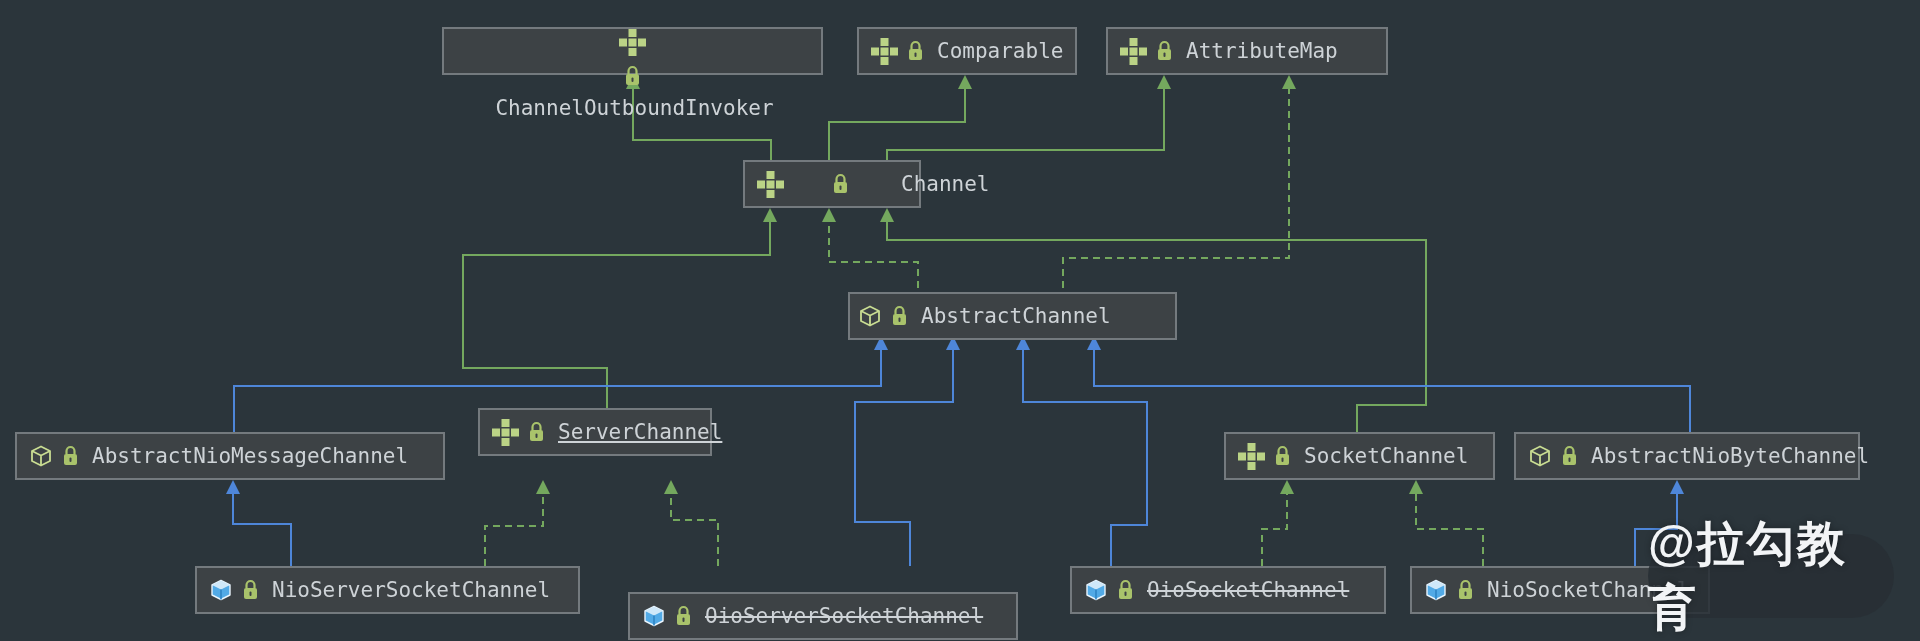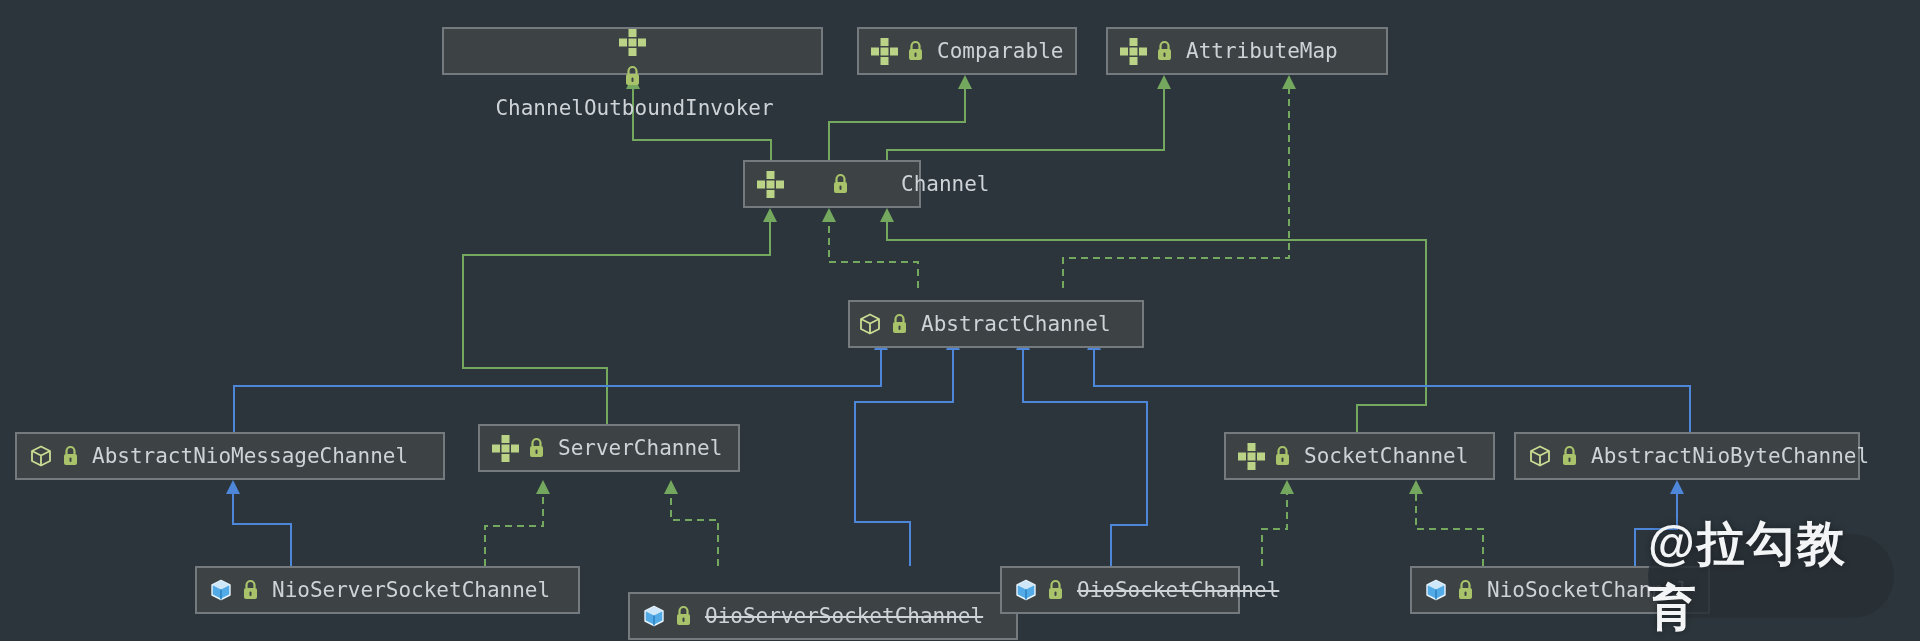"AbstractChannel" div.node { top: 300px -> 292px; width: 296px -> 329px }
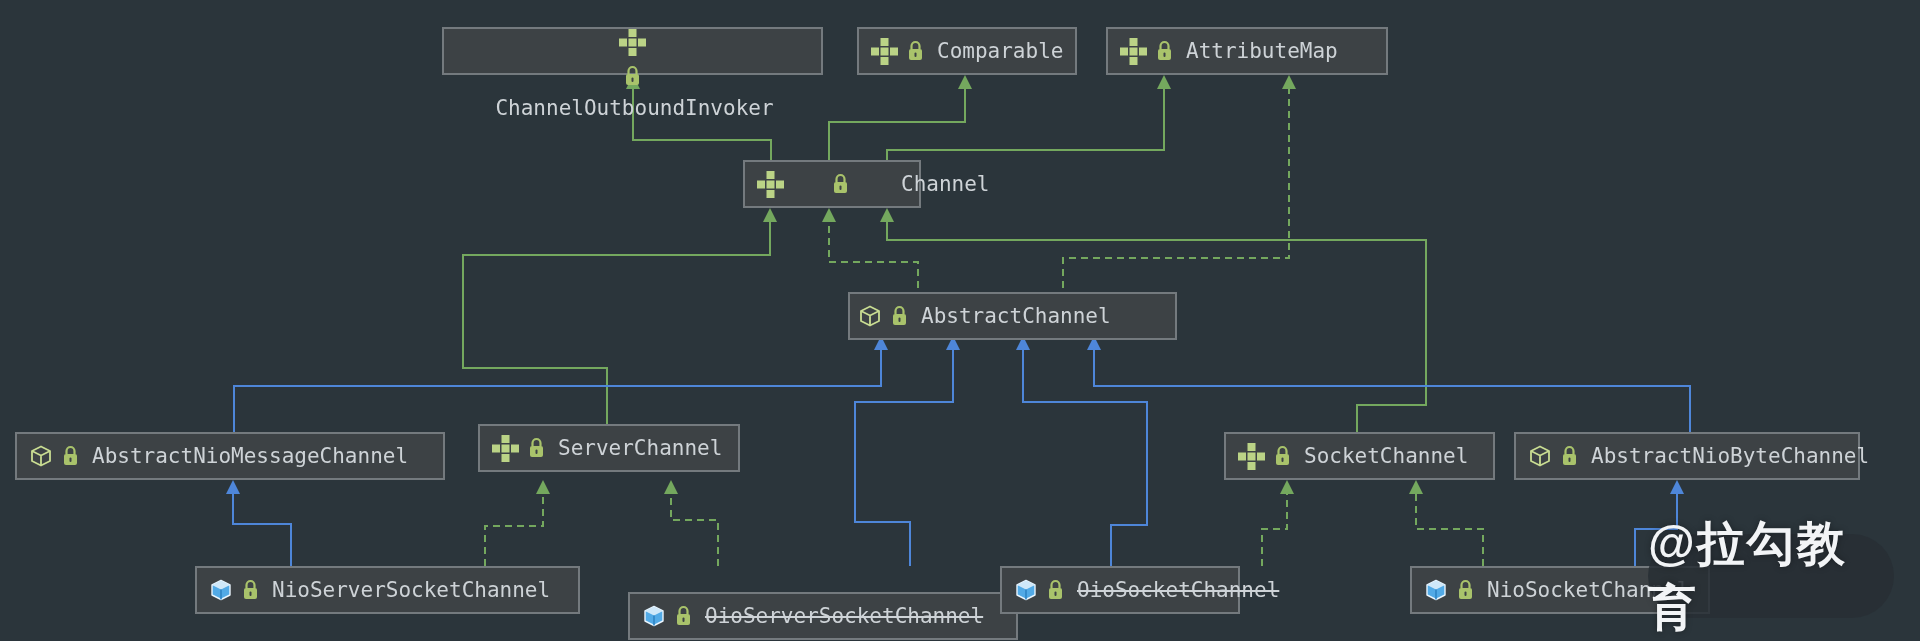"ServerChannel" div.node { text-decoration: none -> underline; top: 424px -> 408px; width: 262px -> 234px }
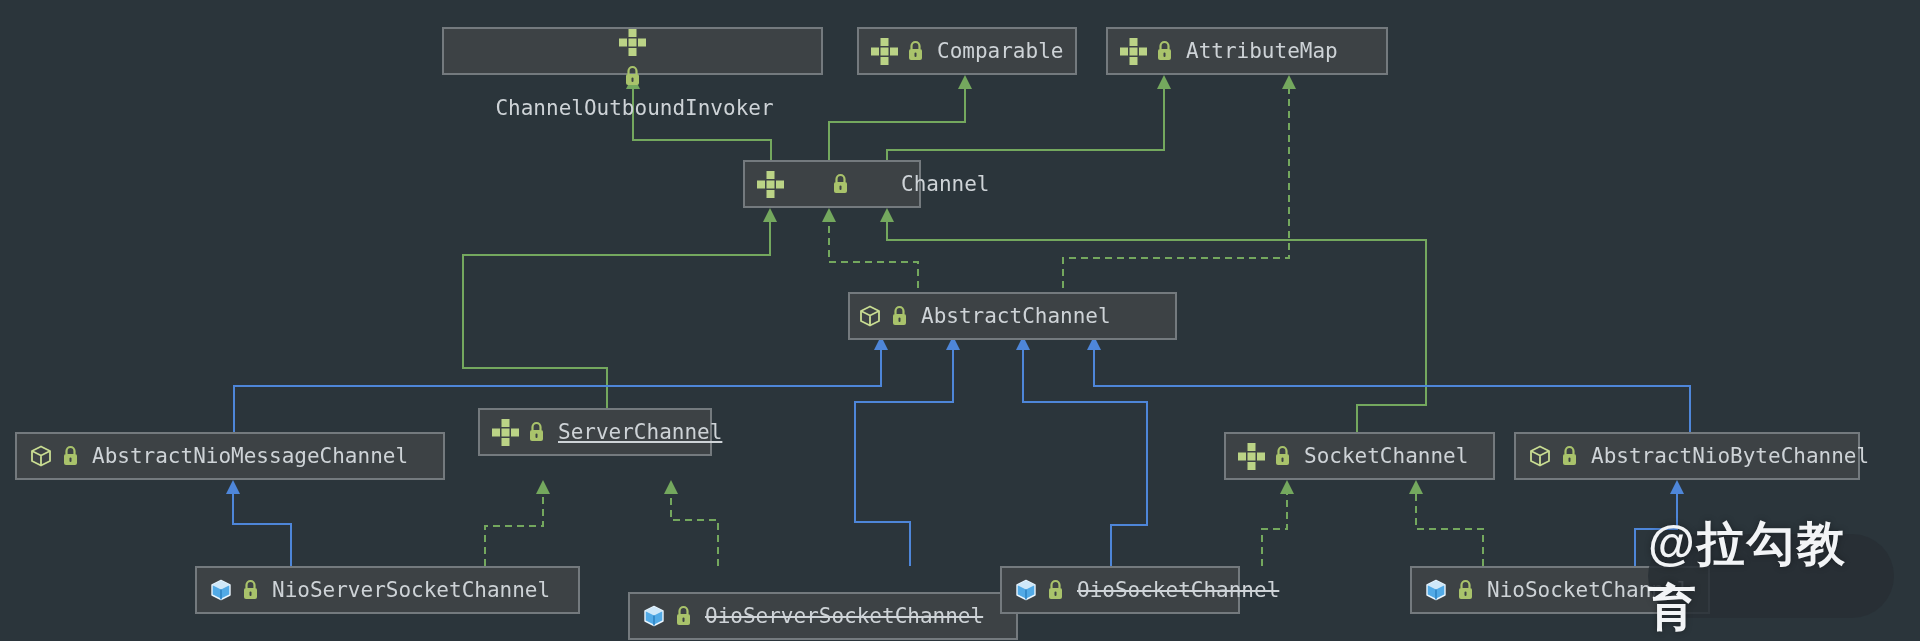"OioSocketChannel" div.node { left: 1000px -> 1070px; width: 240px -> 316px }
